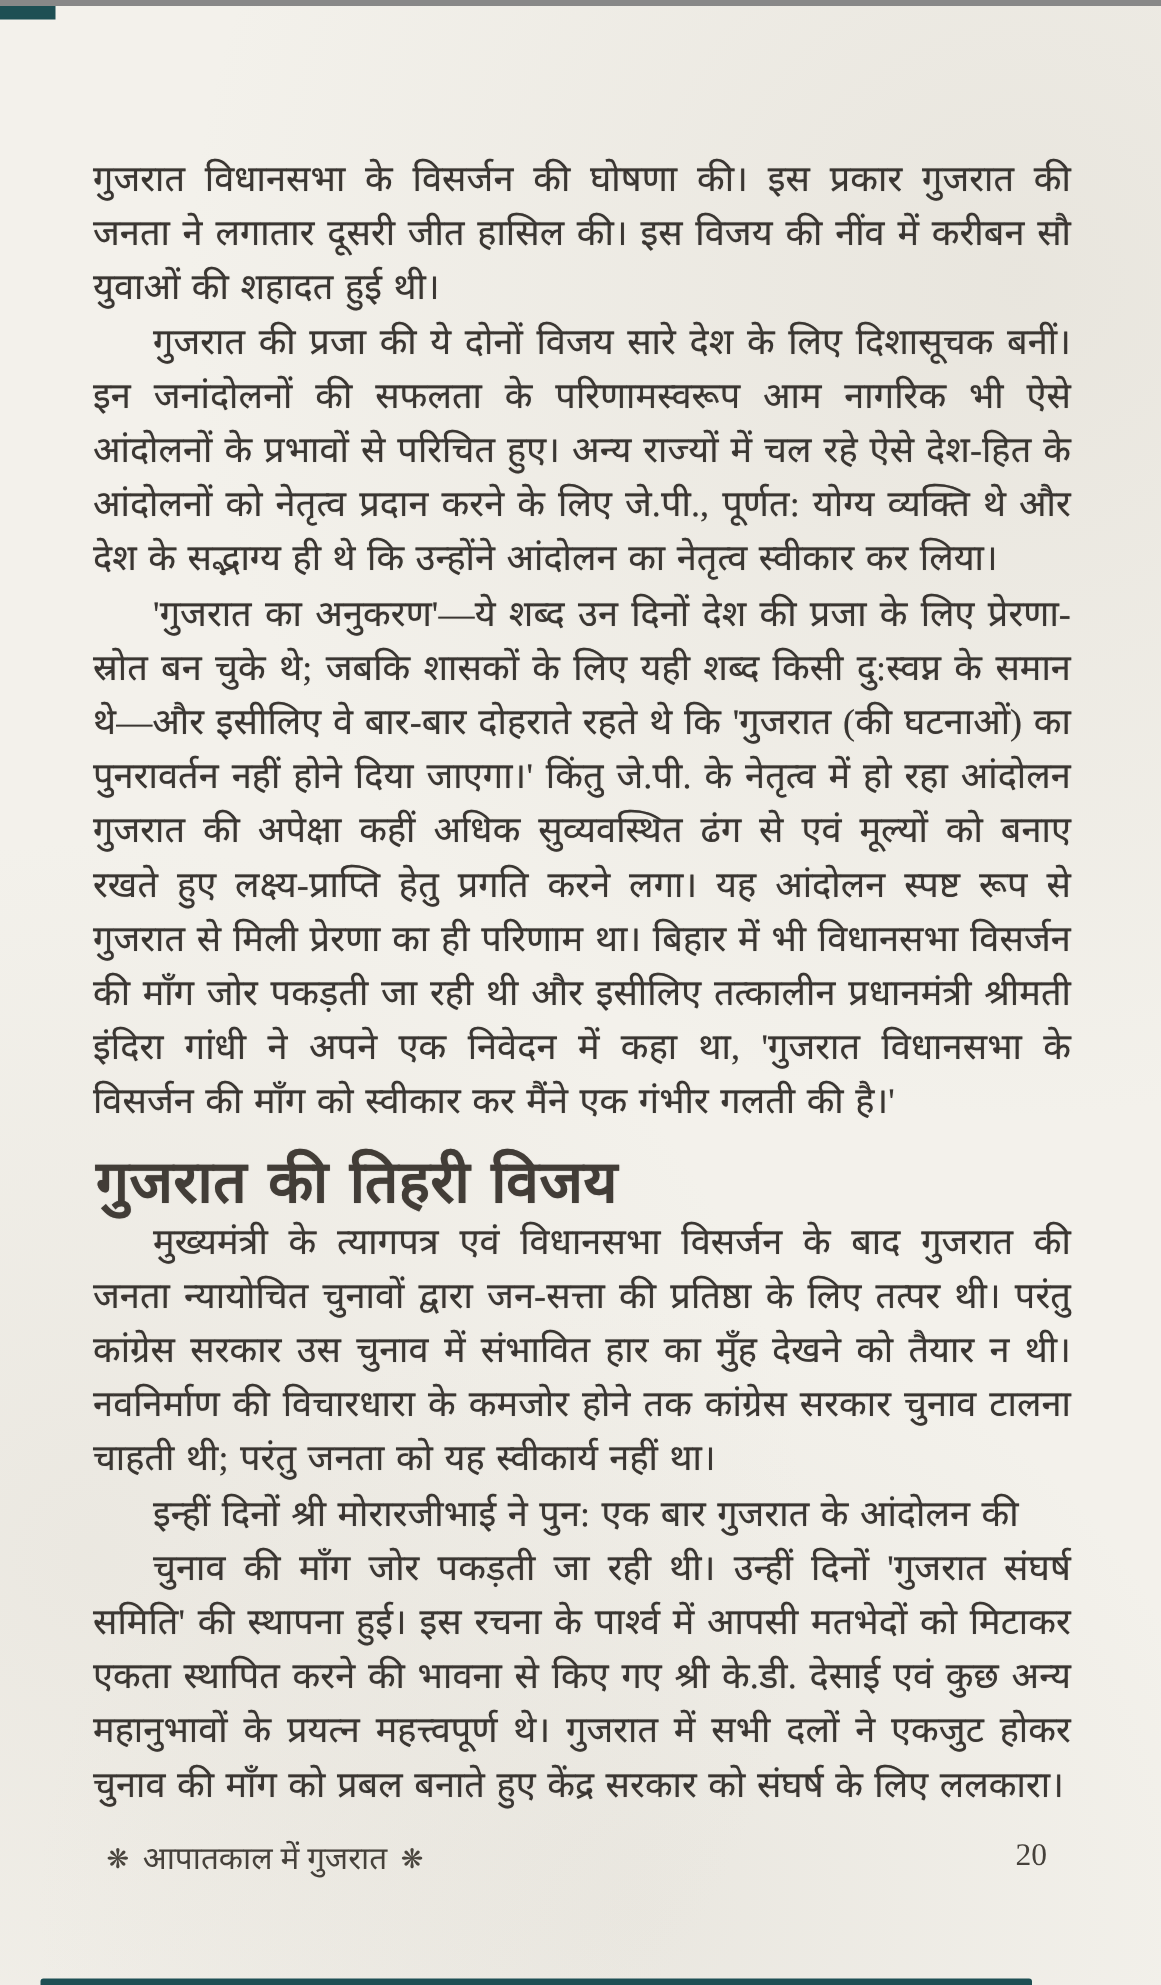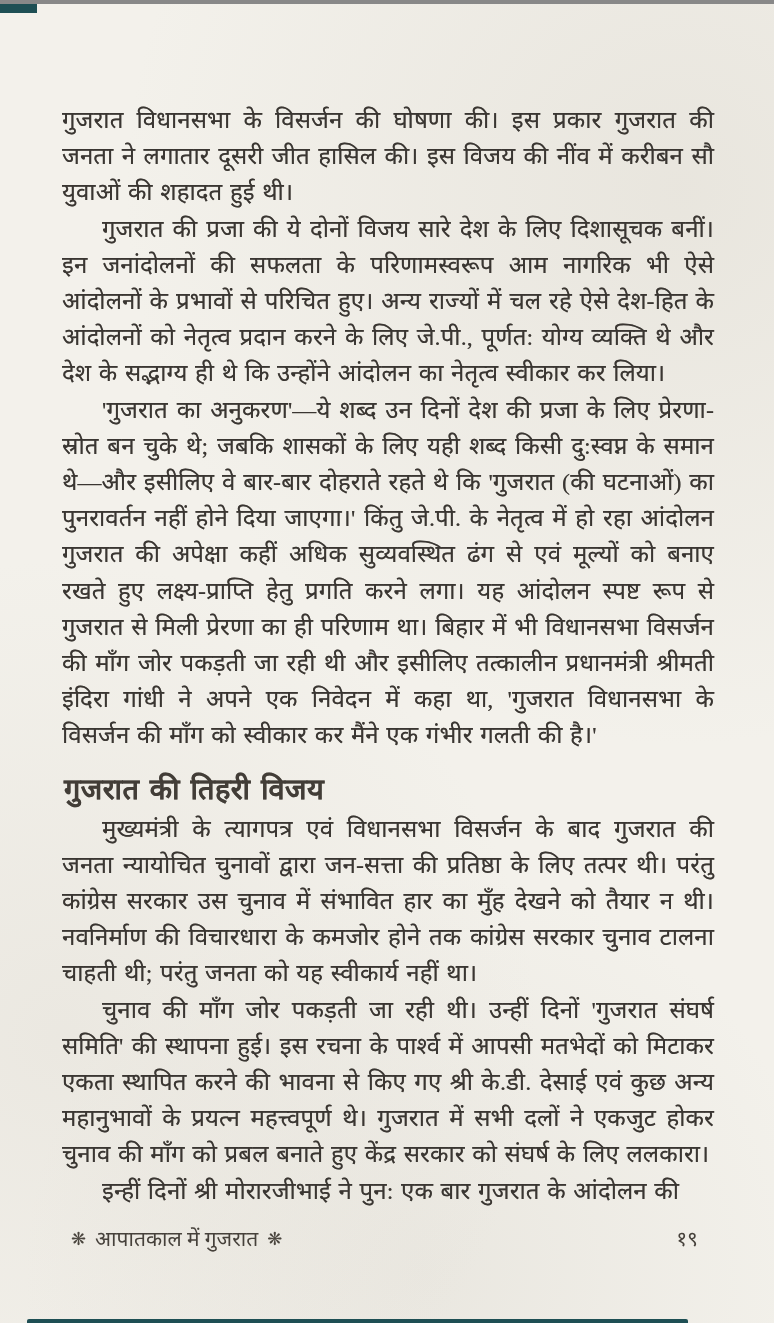"गुजरात की तिहरी विजय" .section-heading { font-size: 29px -> 39px }
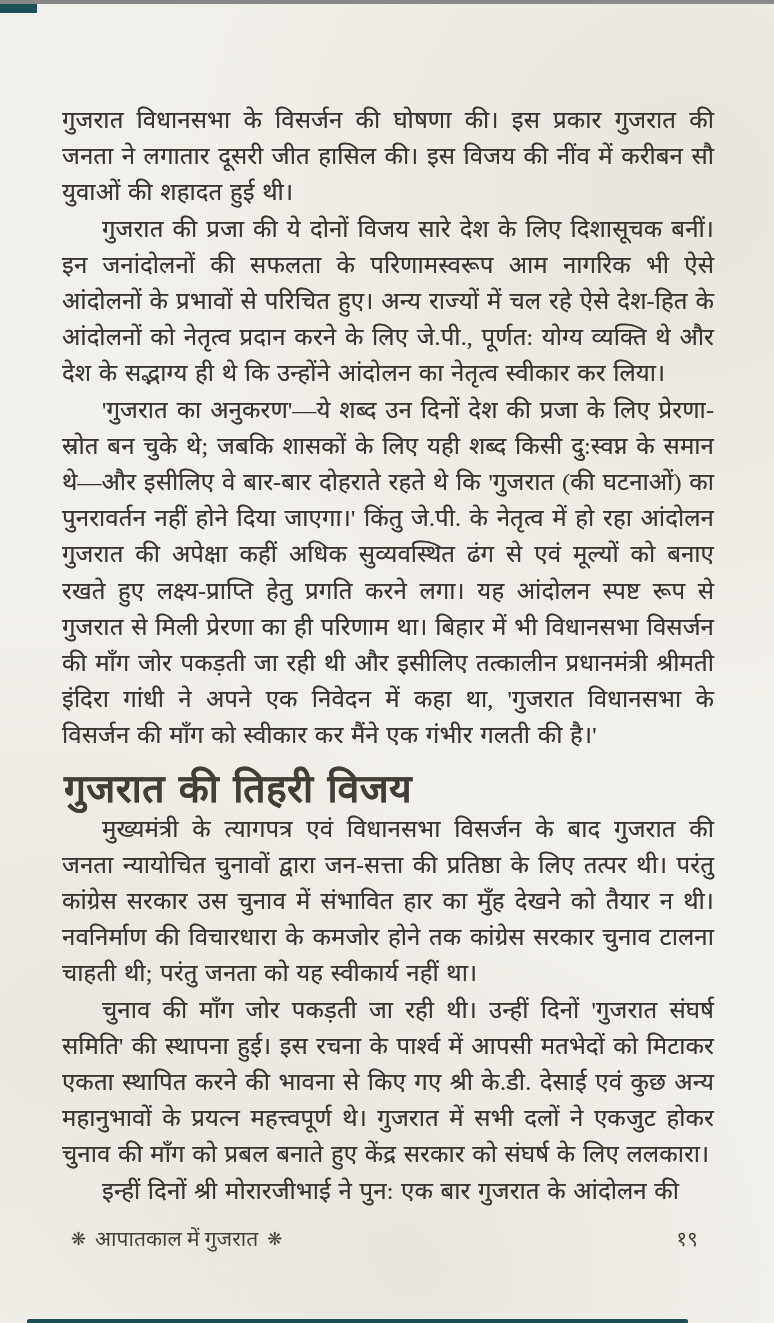"चुनाव की माँग जोर पकड़ती" p.para { order: before "इन्हीं दिनों श्री मोरारजीभाई ने" -> after "इन्हीं दिनों श्री मोरारजीभाई ने" }
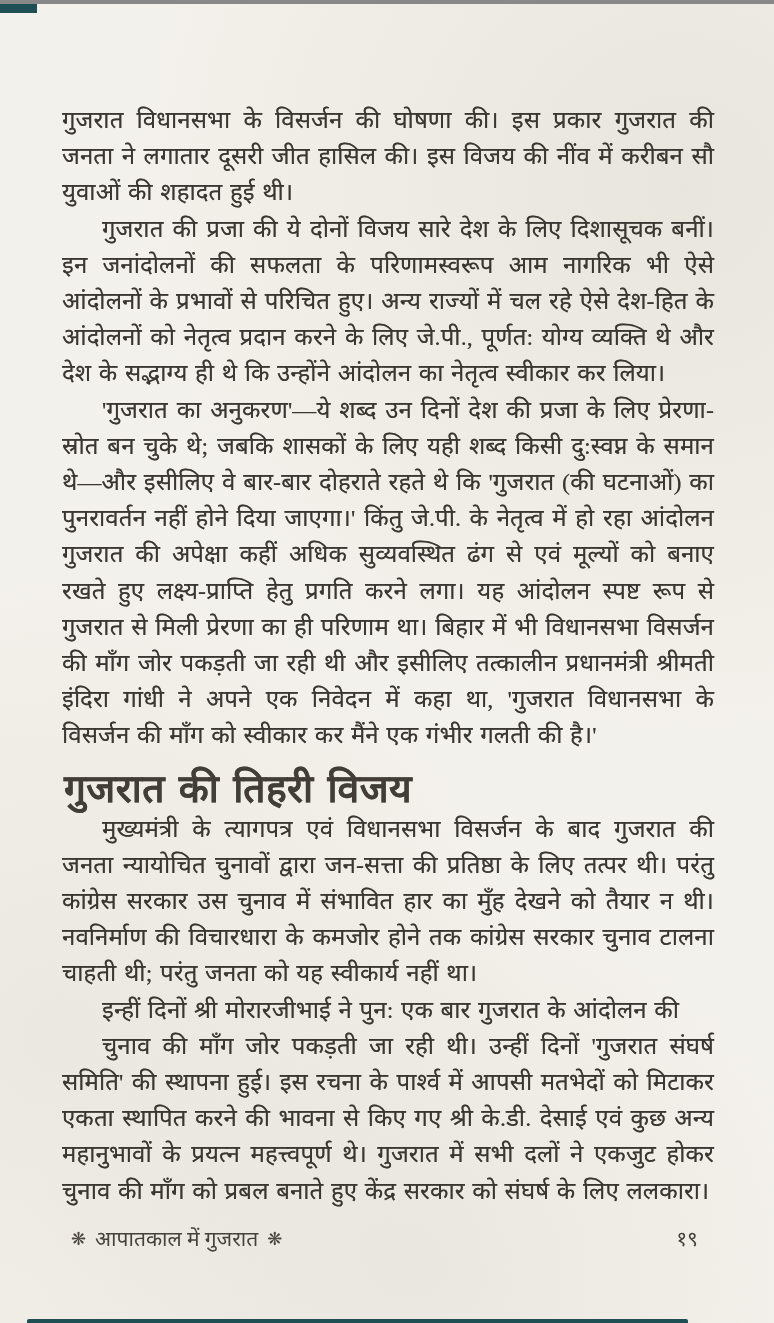"१९" div.page-number { text: १९ -> 20 }
